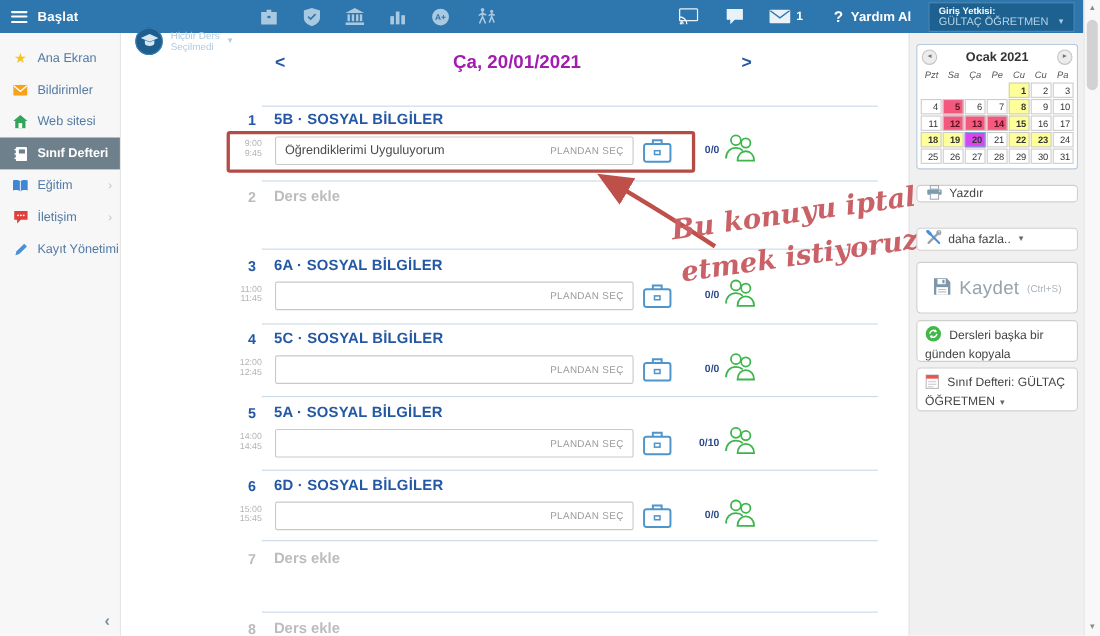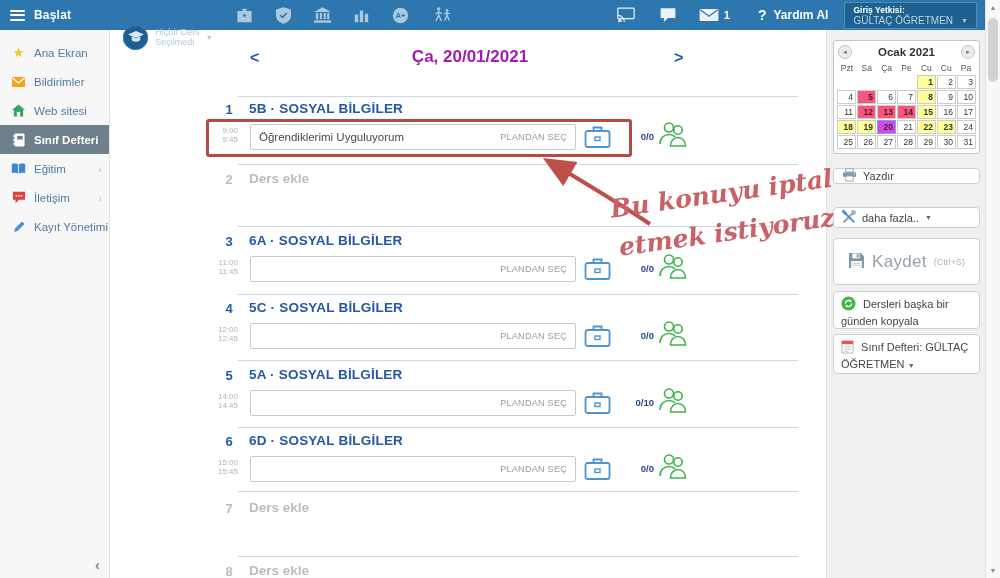"Pzt" .cal-dow { font-style: none -> italic }
